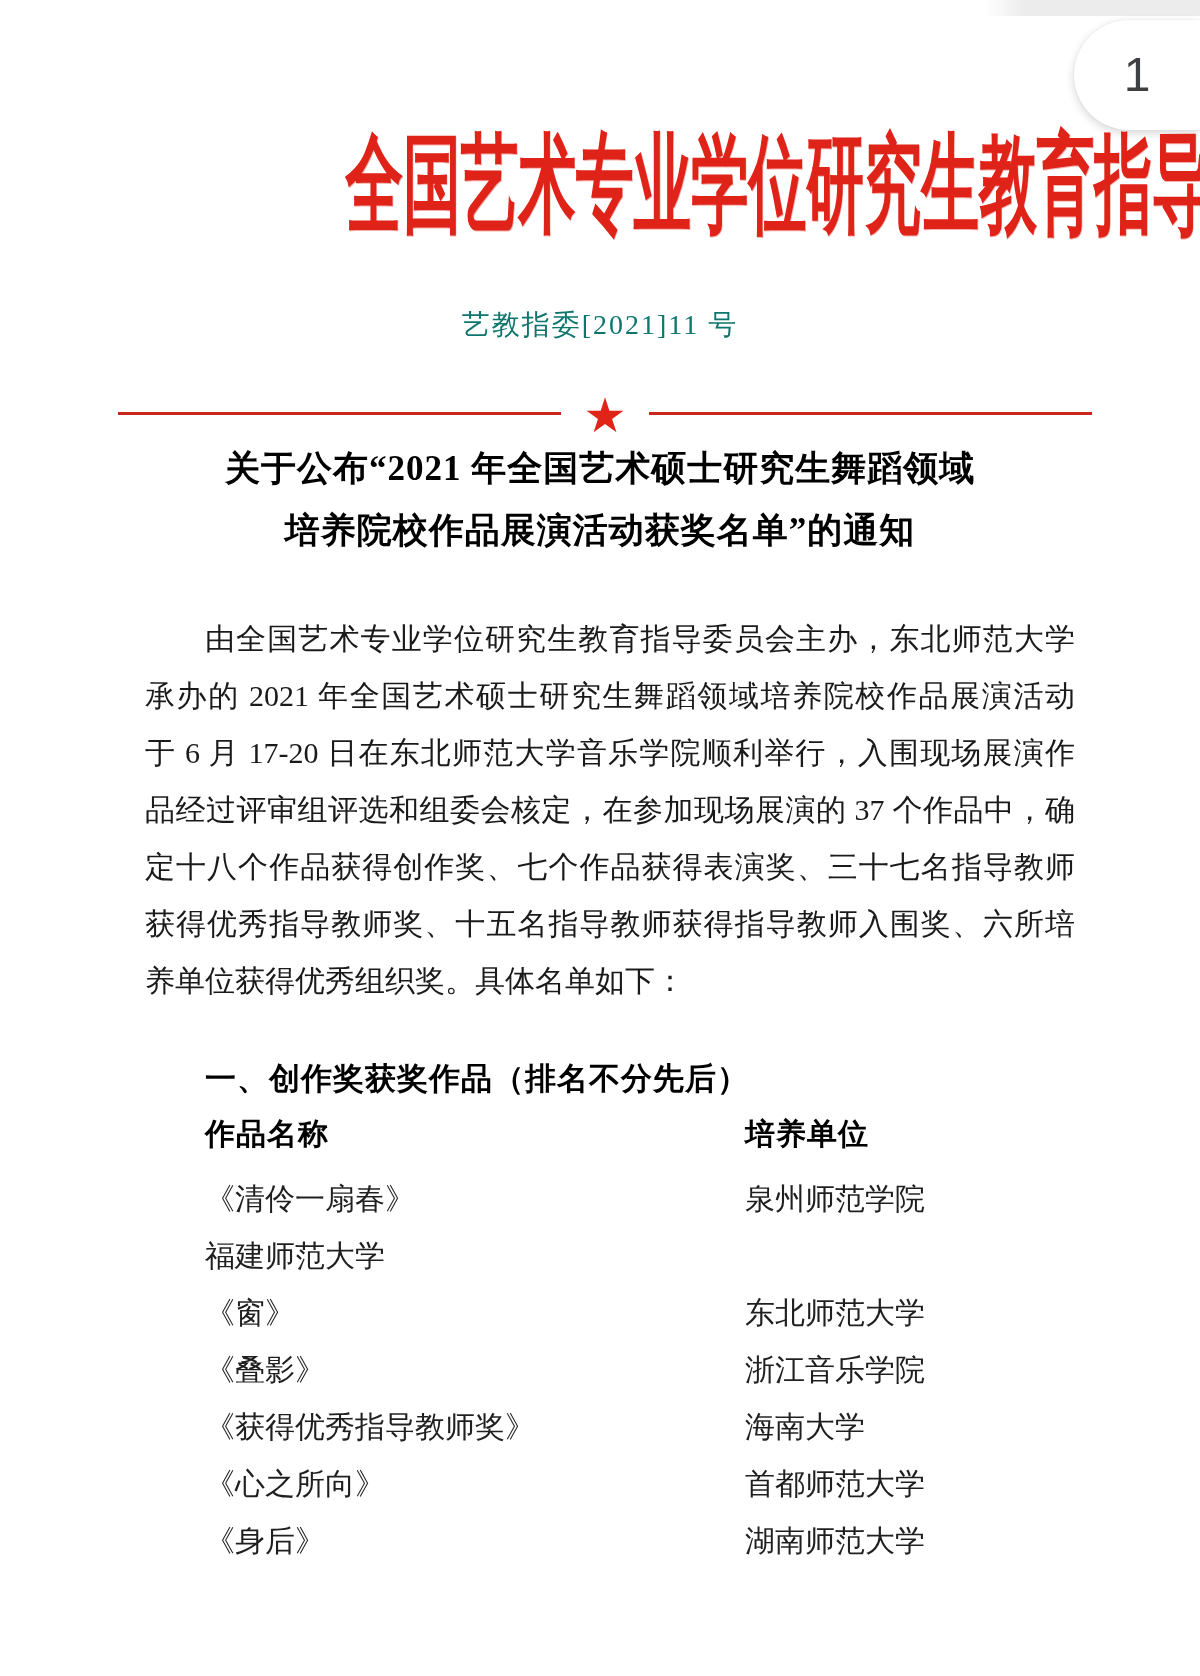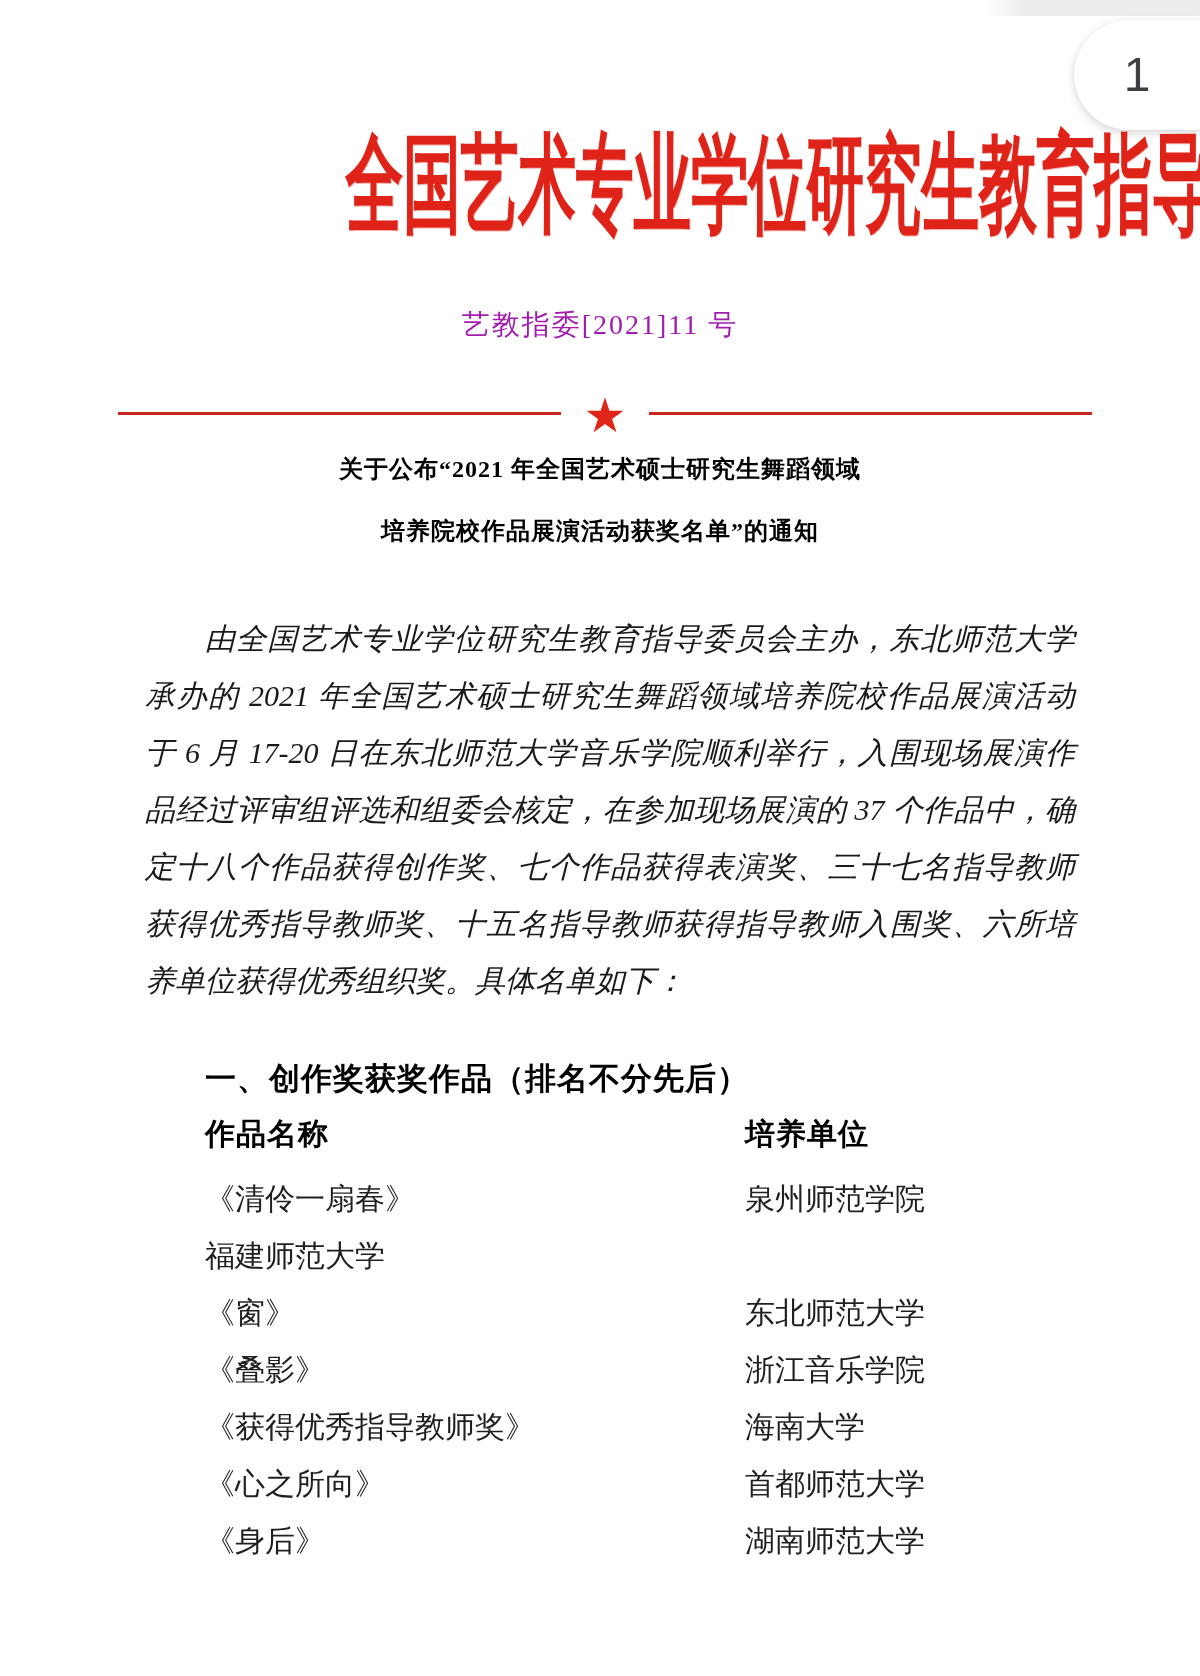"艺教指委[2021]11 号" .doc-number { color: #a21caf -> #0f766e }
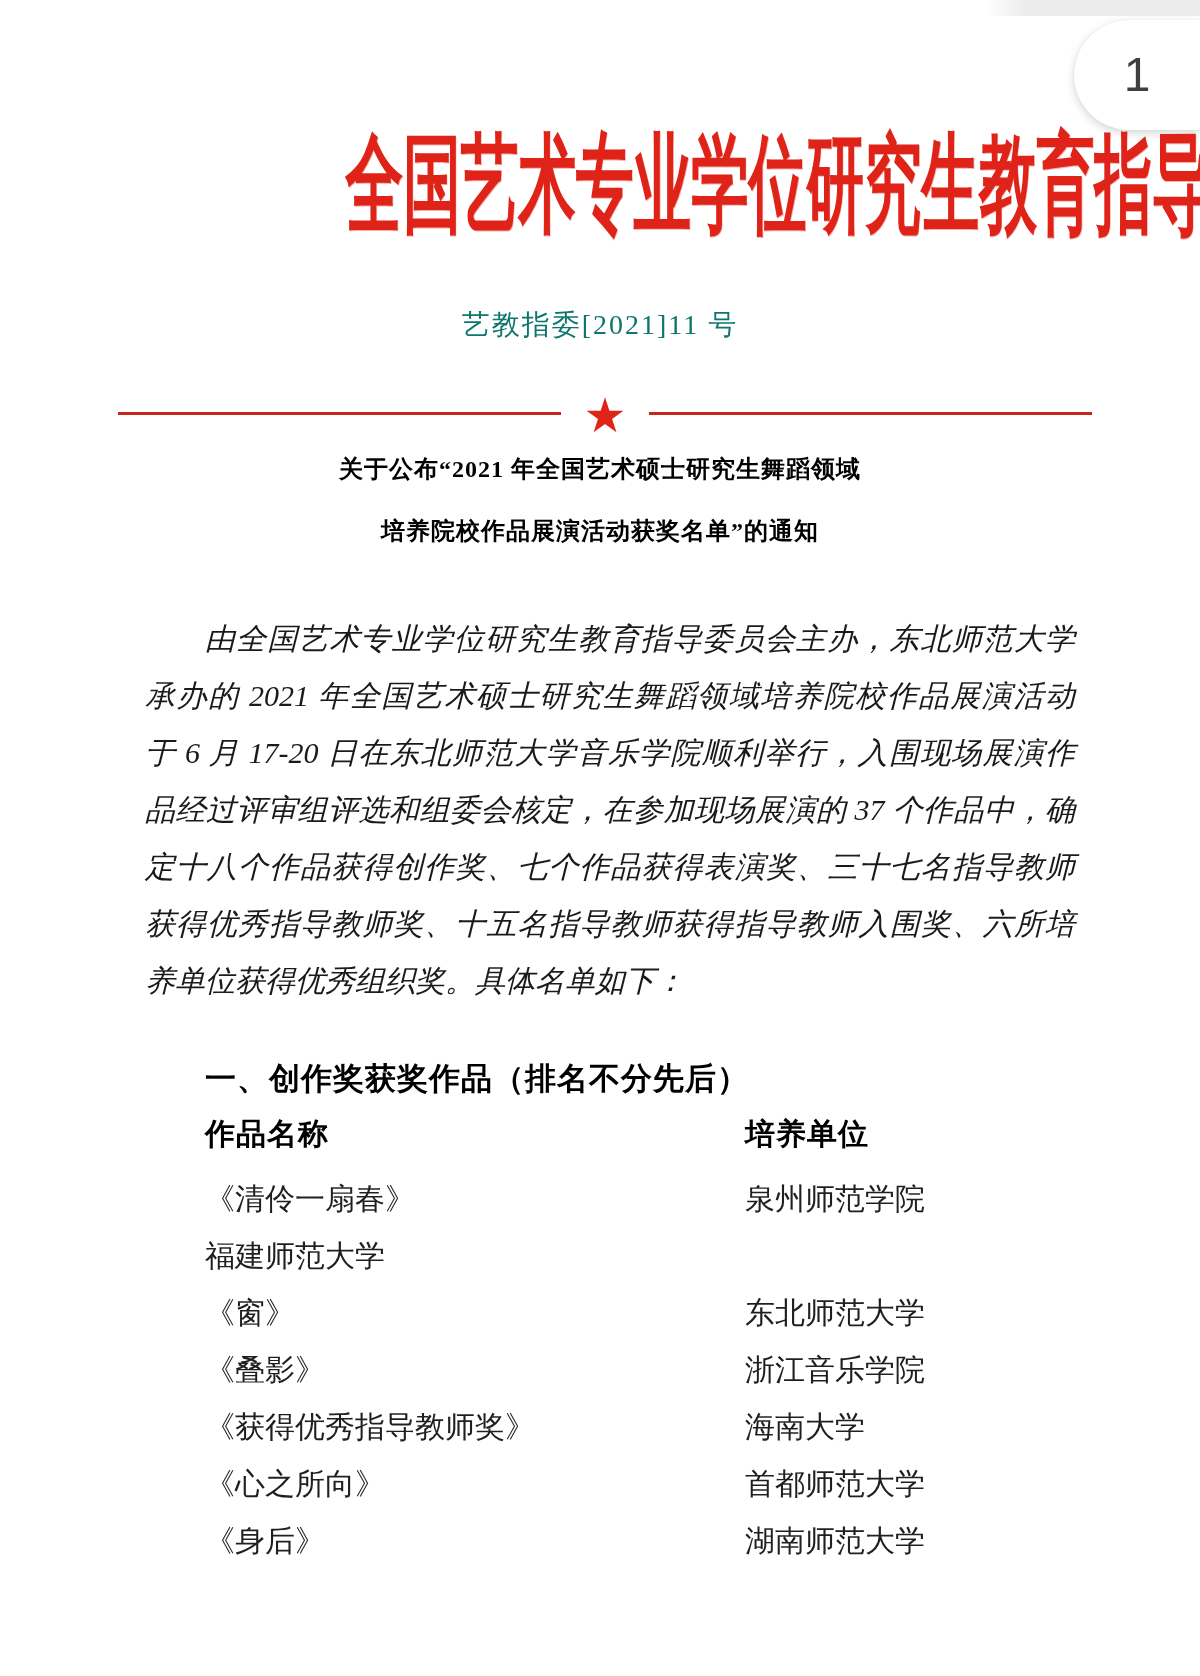"关于公布“2021 年全国艺术硕士研究生舞蹈领域" .notice-title { font-size: 24px -> 35px }
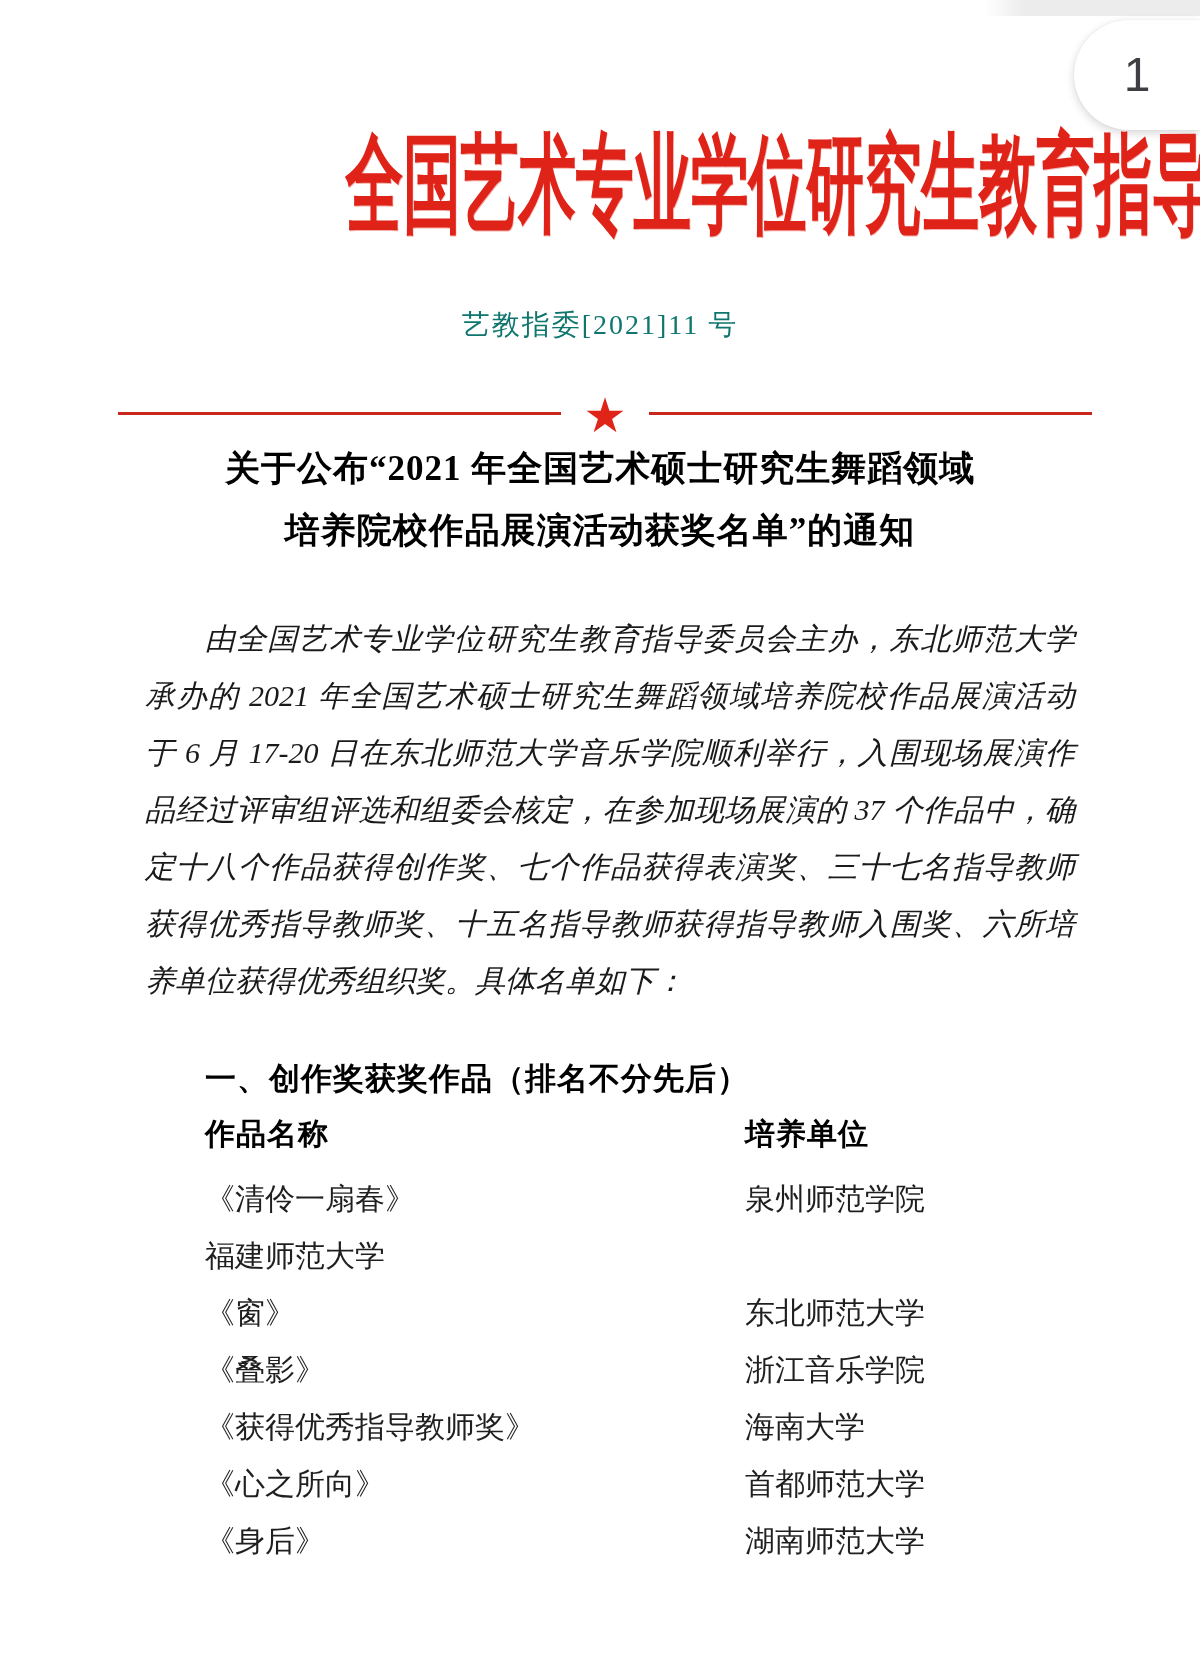"由全国艺术专业学位研究生教育指导委员会主办，东北师范大学" .body-line { font-style: italic -> none }
